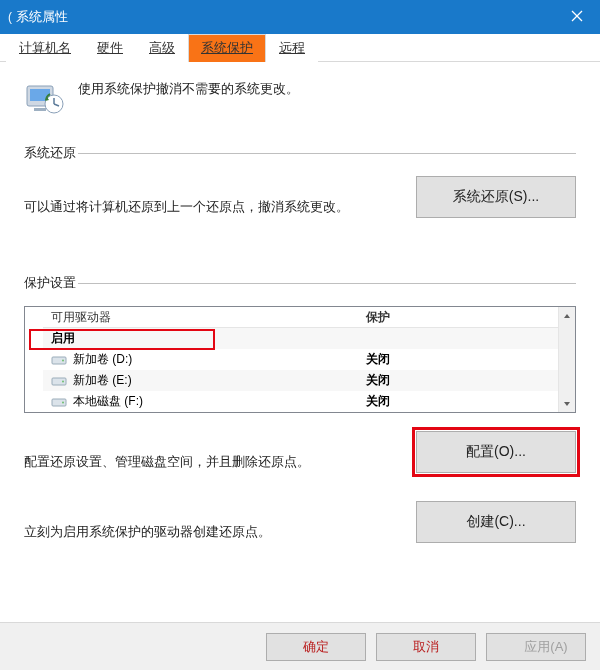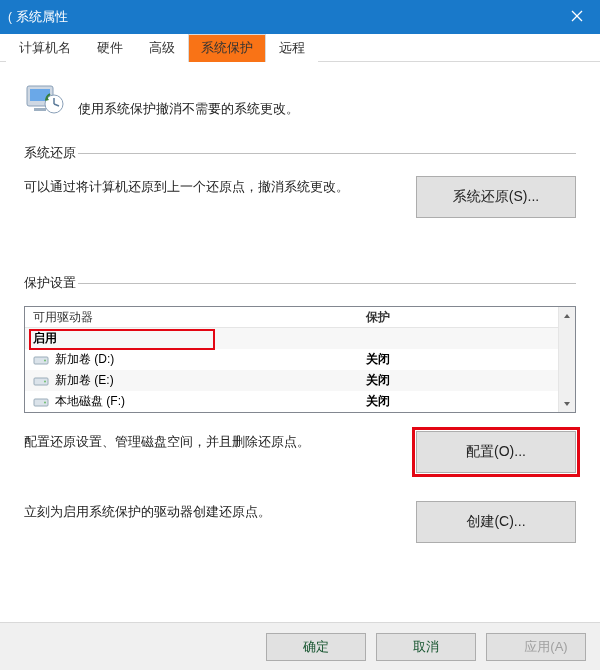"计算机名" .tab { text-decoration: none -> underline }
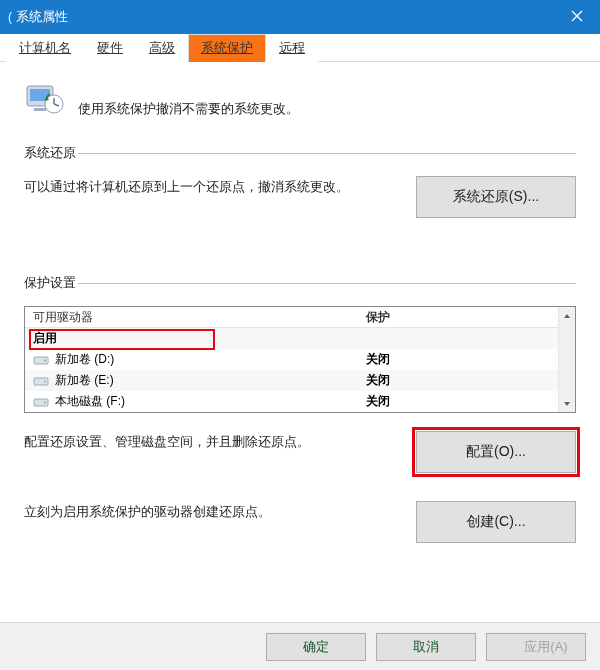"使用系统保护撤消不需要的系统更改。" .intro { align-items: flex-end -> flex-start }
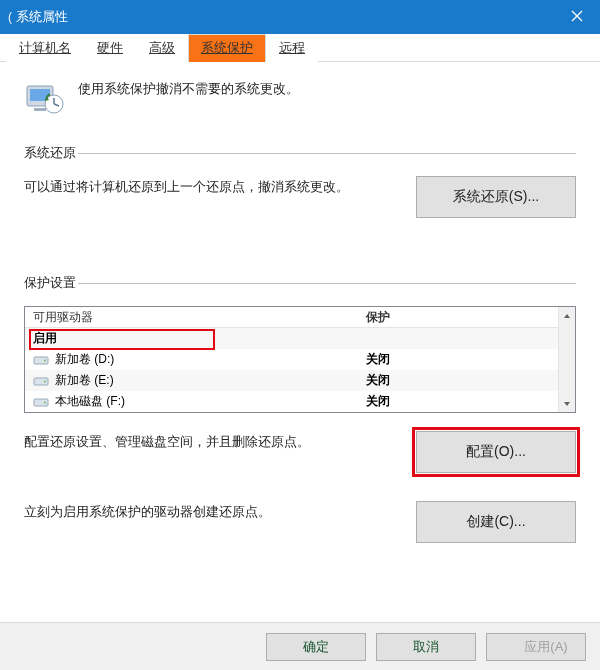"可以通过将计算机还原到上一个还原点，撤消系统更改。" .row { align-items: flex-start -> flex-end }
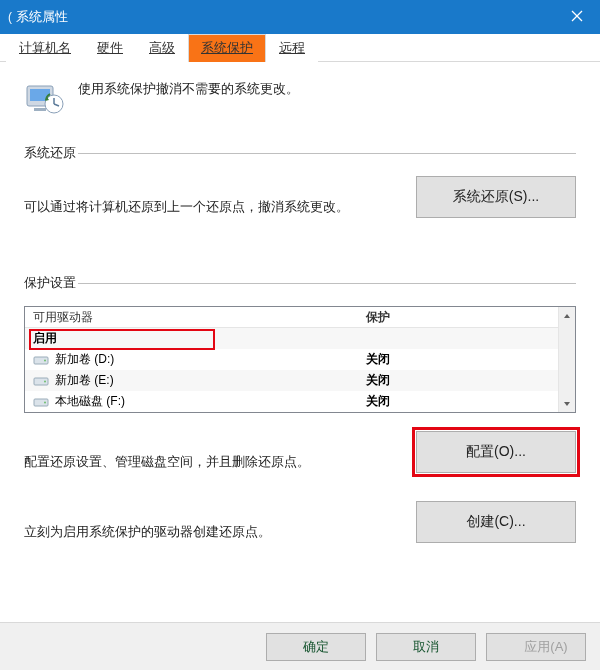"可用驱动器" .drives-wrap { margin-left: none -> 18px }
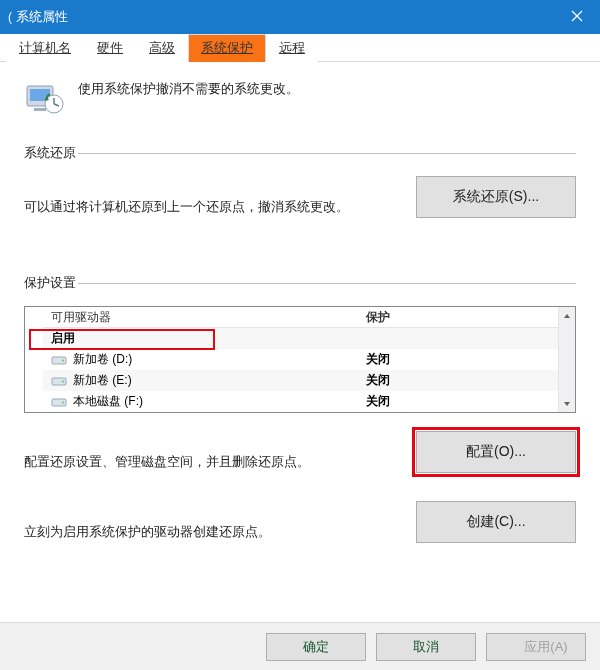"确定" .footer .fbtn { color: #14532d -> #b91c1c }
